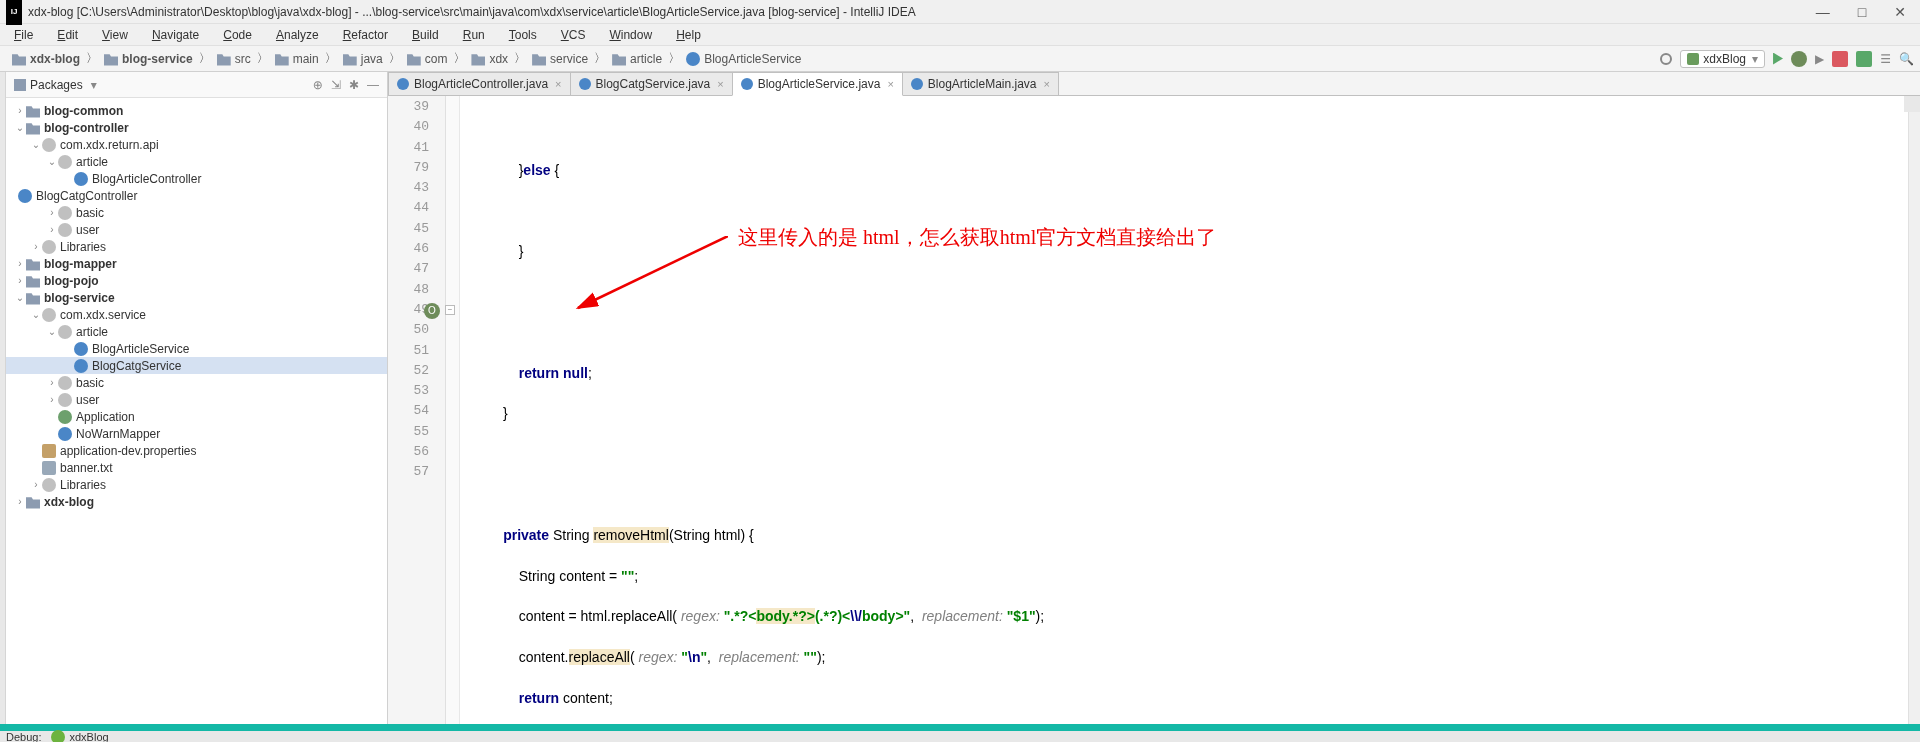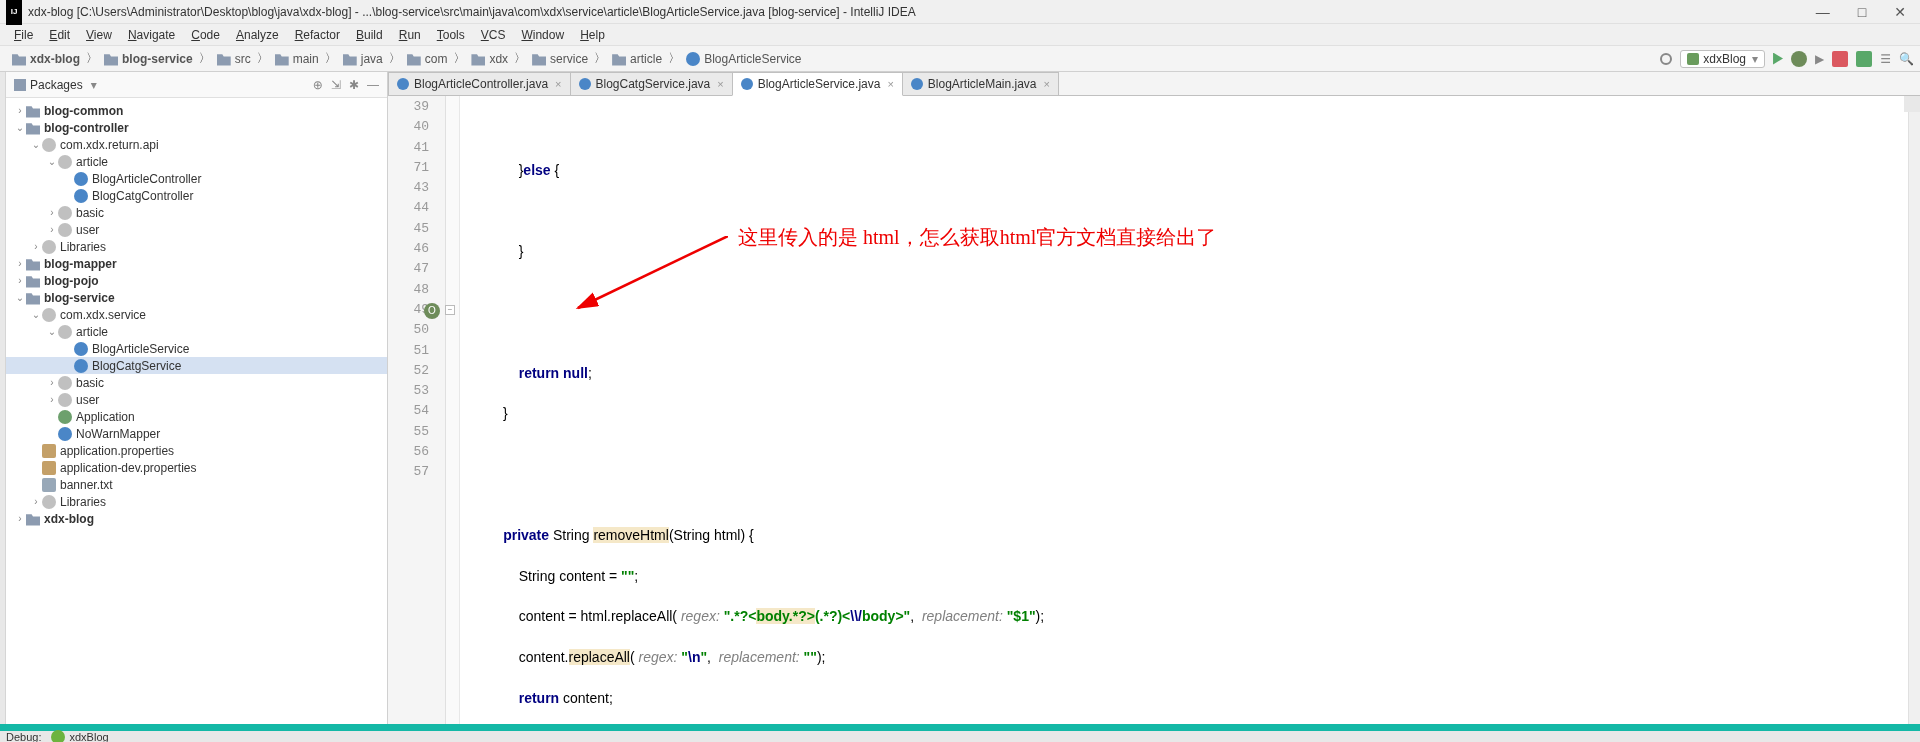"File" .menubar { gap: 0 -> 8px }
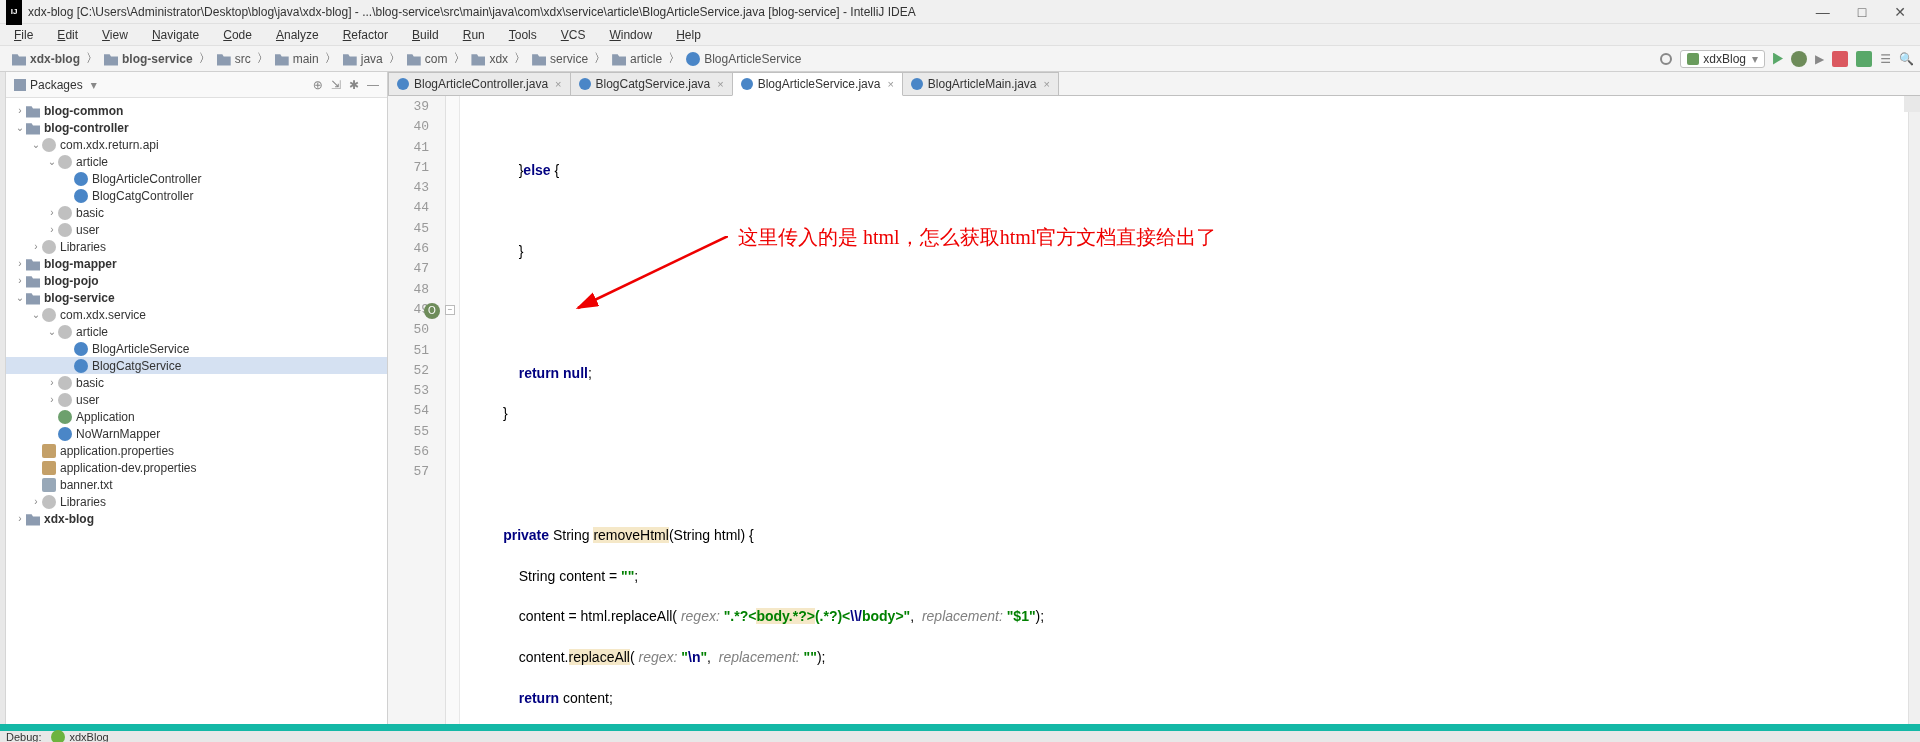"71" div.line-no { text: 71 -> 79 }
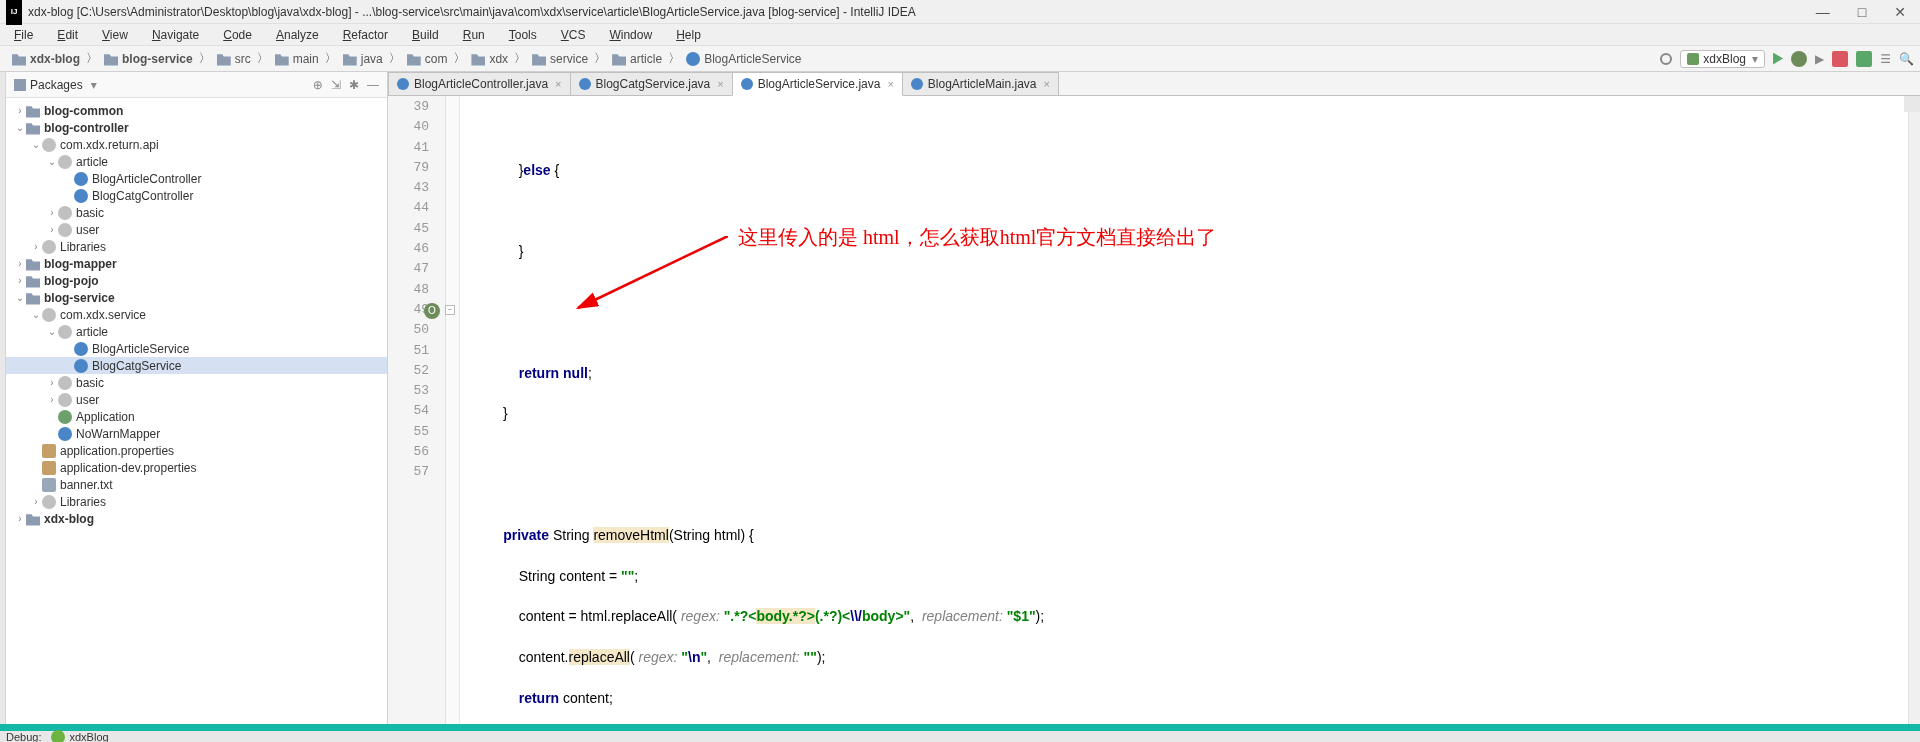"BlogCatgController" div.tree-item { padding-left: 56px -> none }
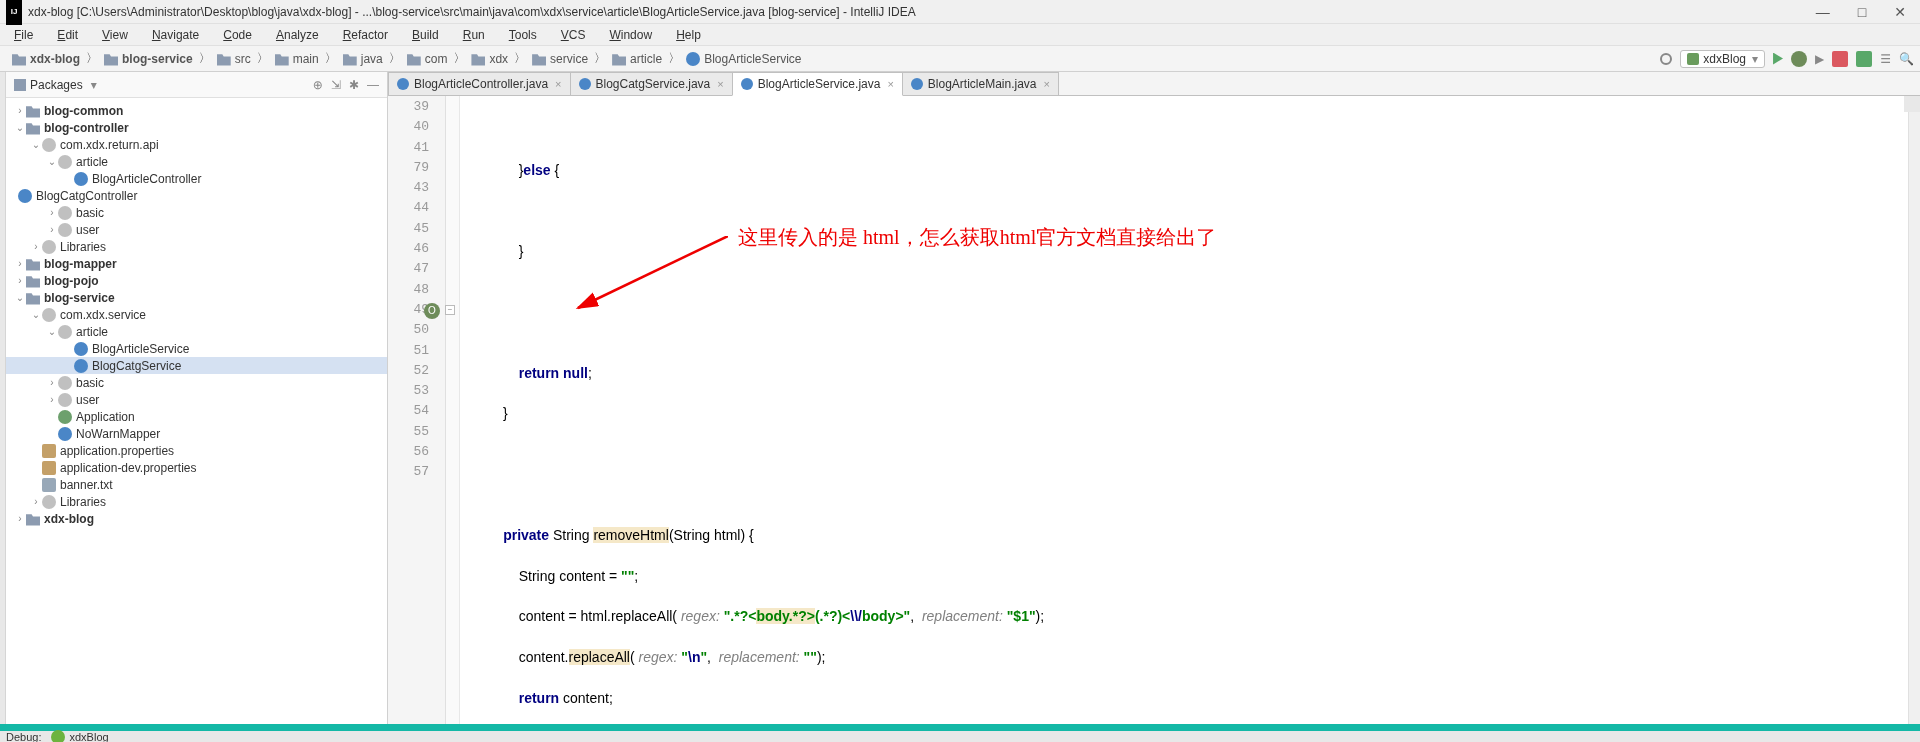"application.properties" div.tree-item { html: <div> <span></span> <span></span> <span>application.properties</span> </div> -> none }
